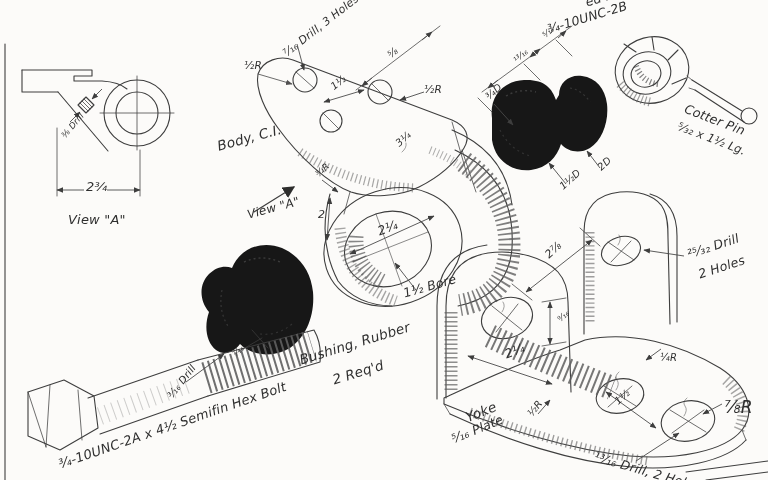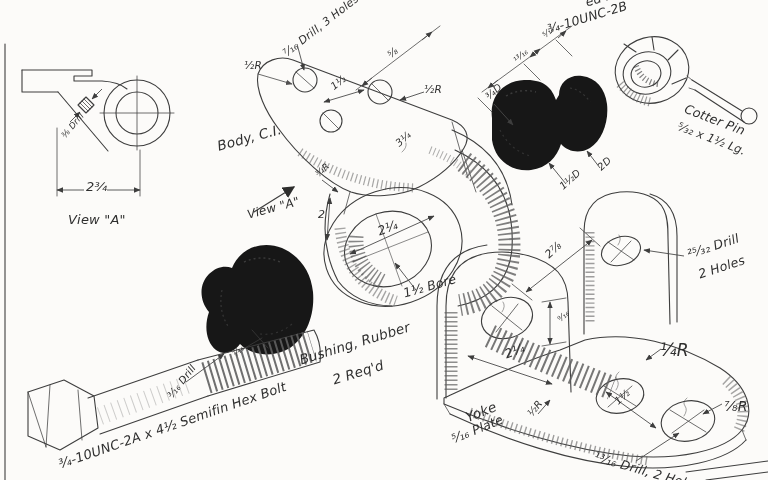"¼R" div.ann { font-size: 17px -> 10px; top: 342px -> 353px }
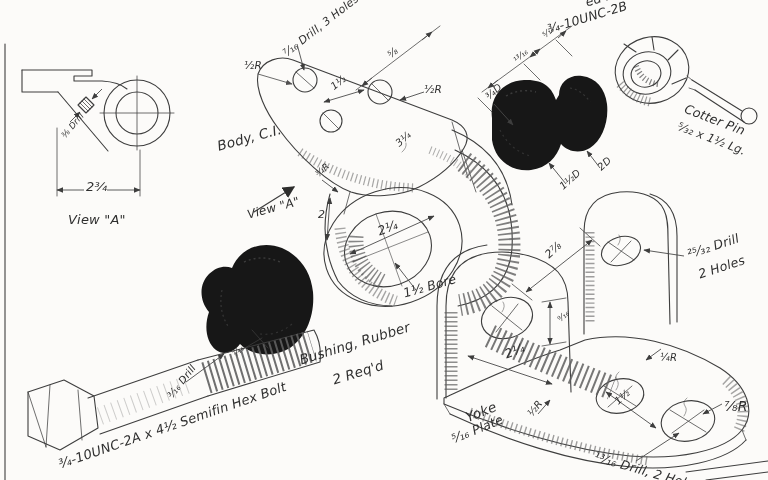"⅞R" div.ann { font-size: 14px -> 17px }
